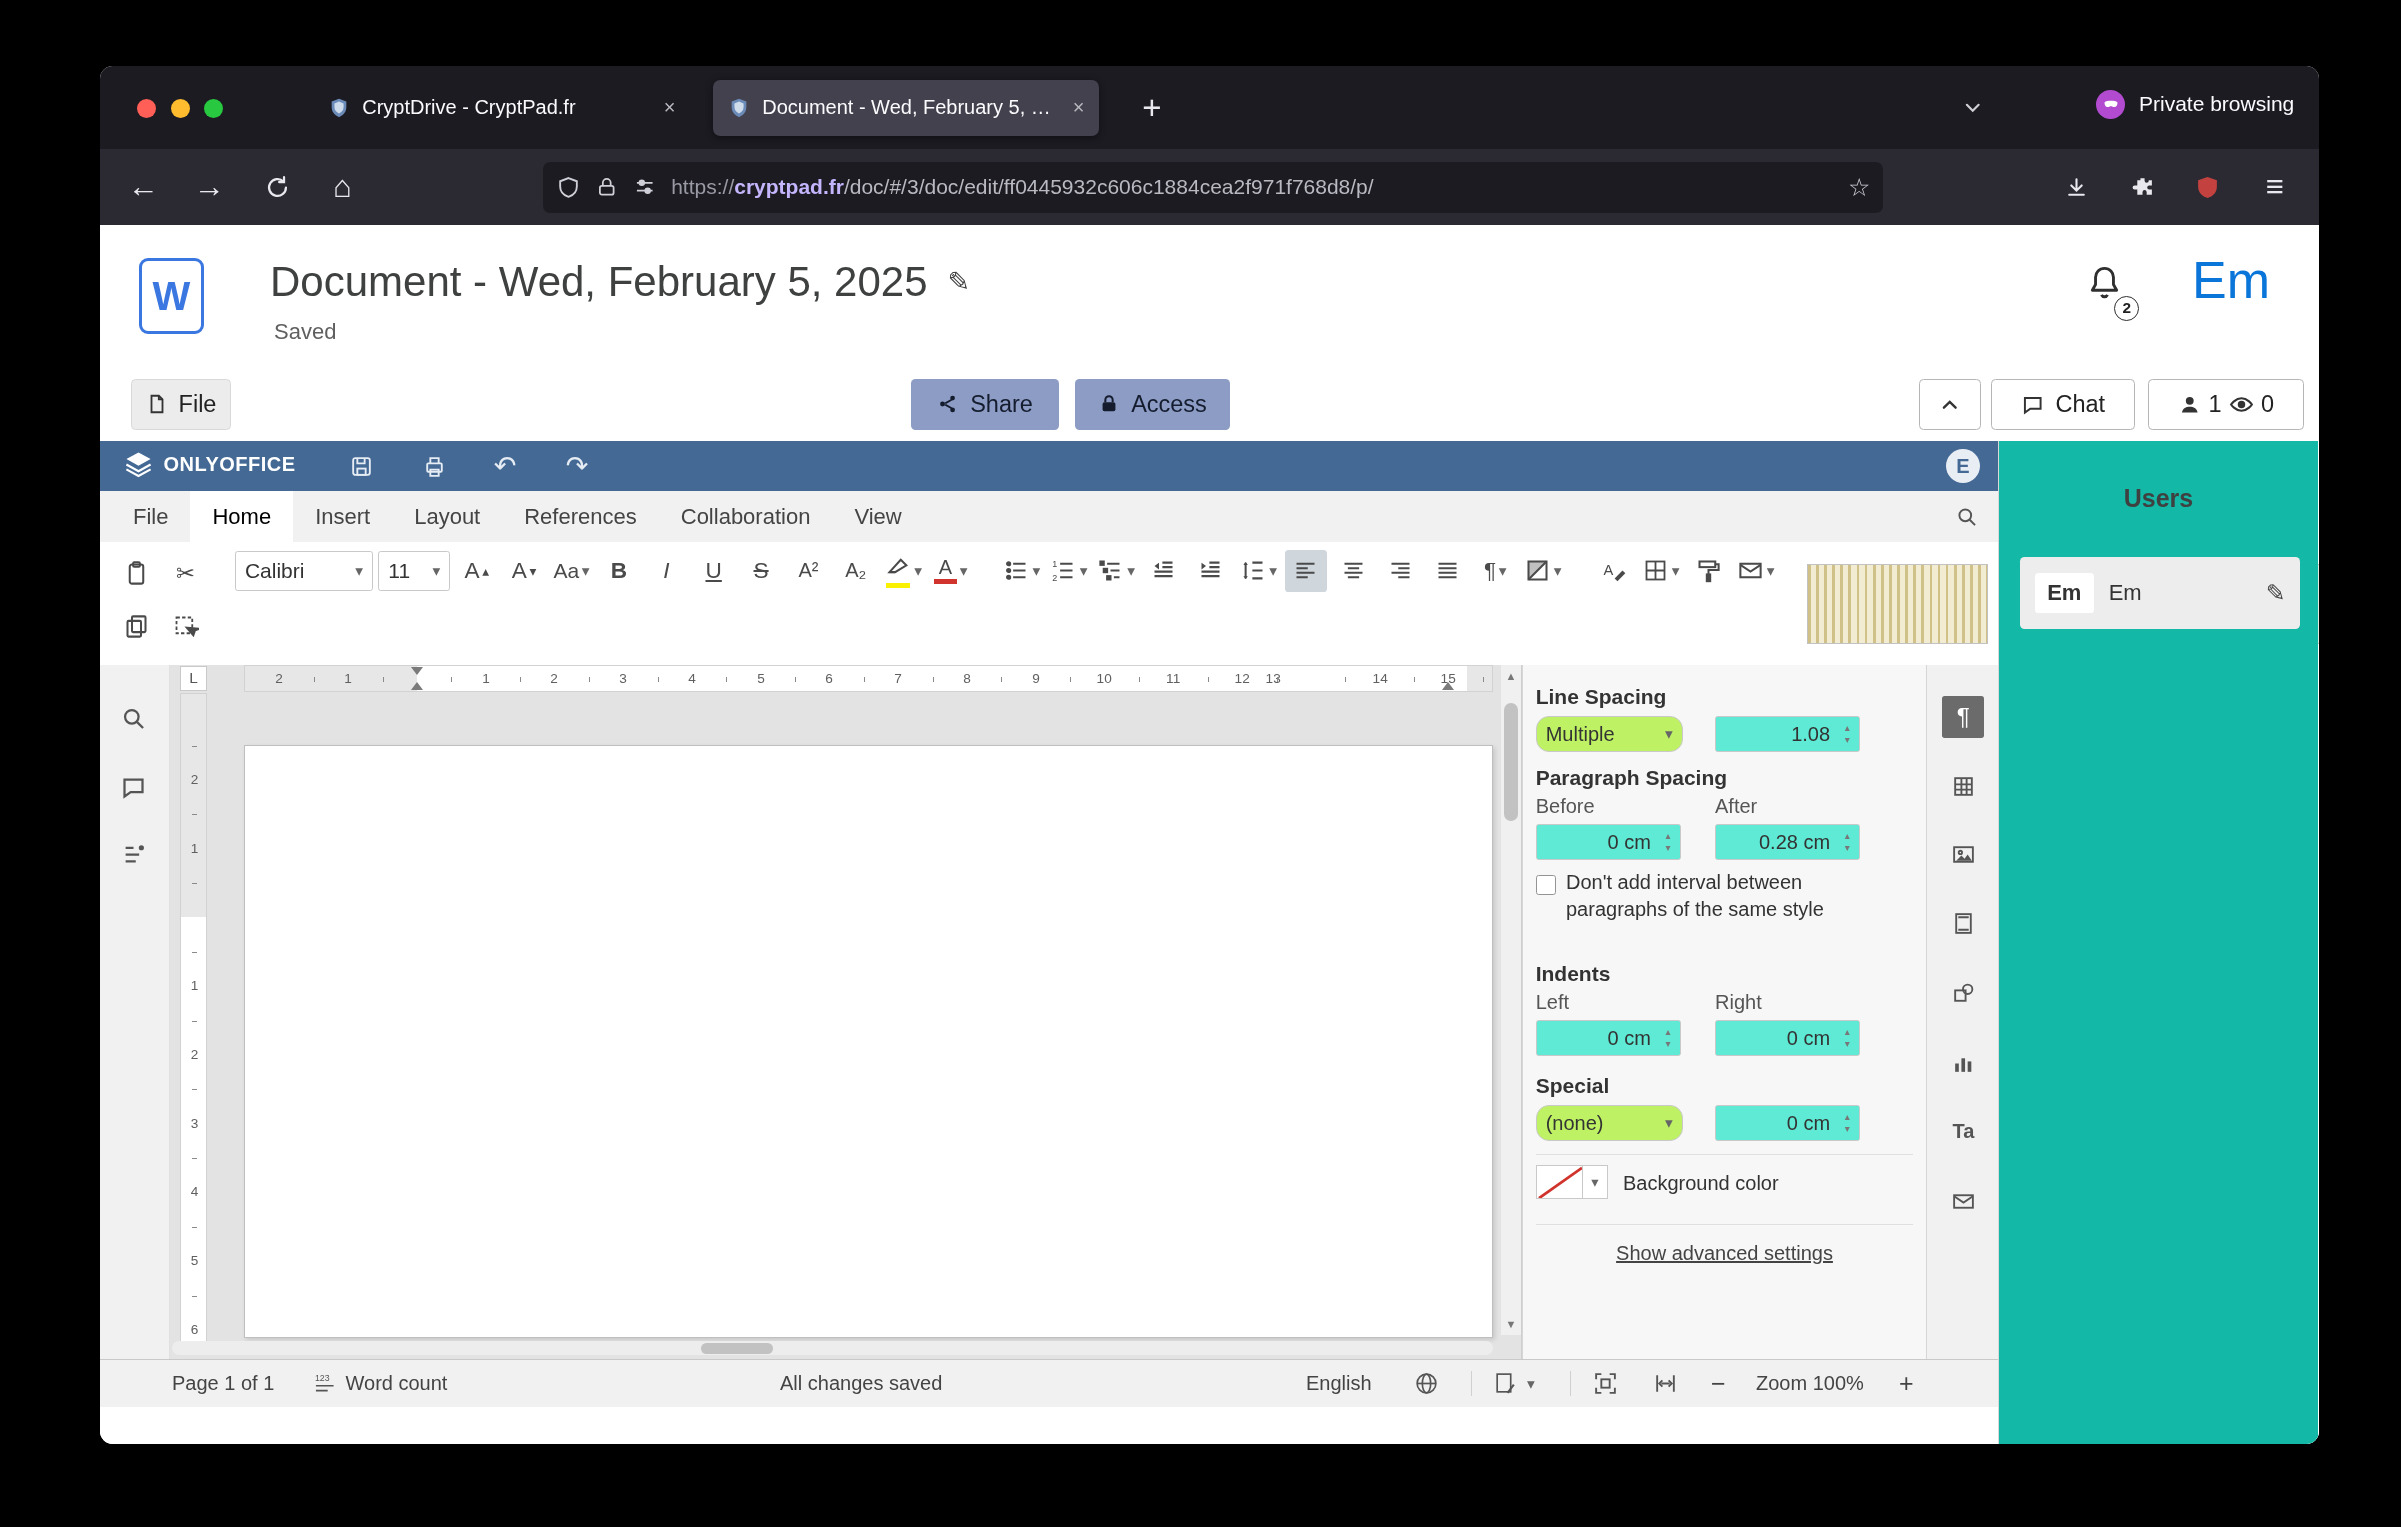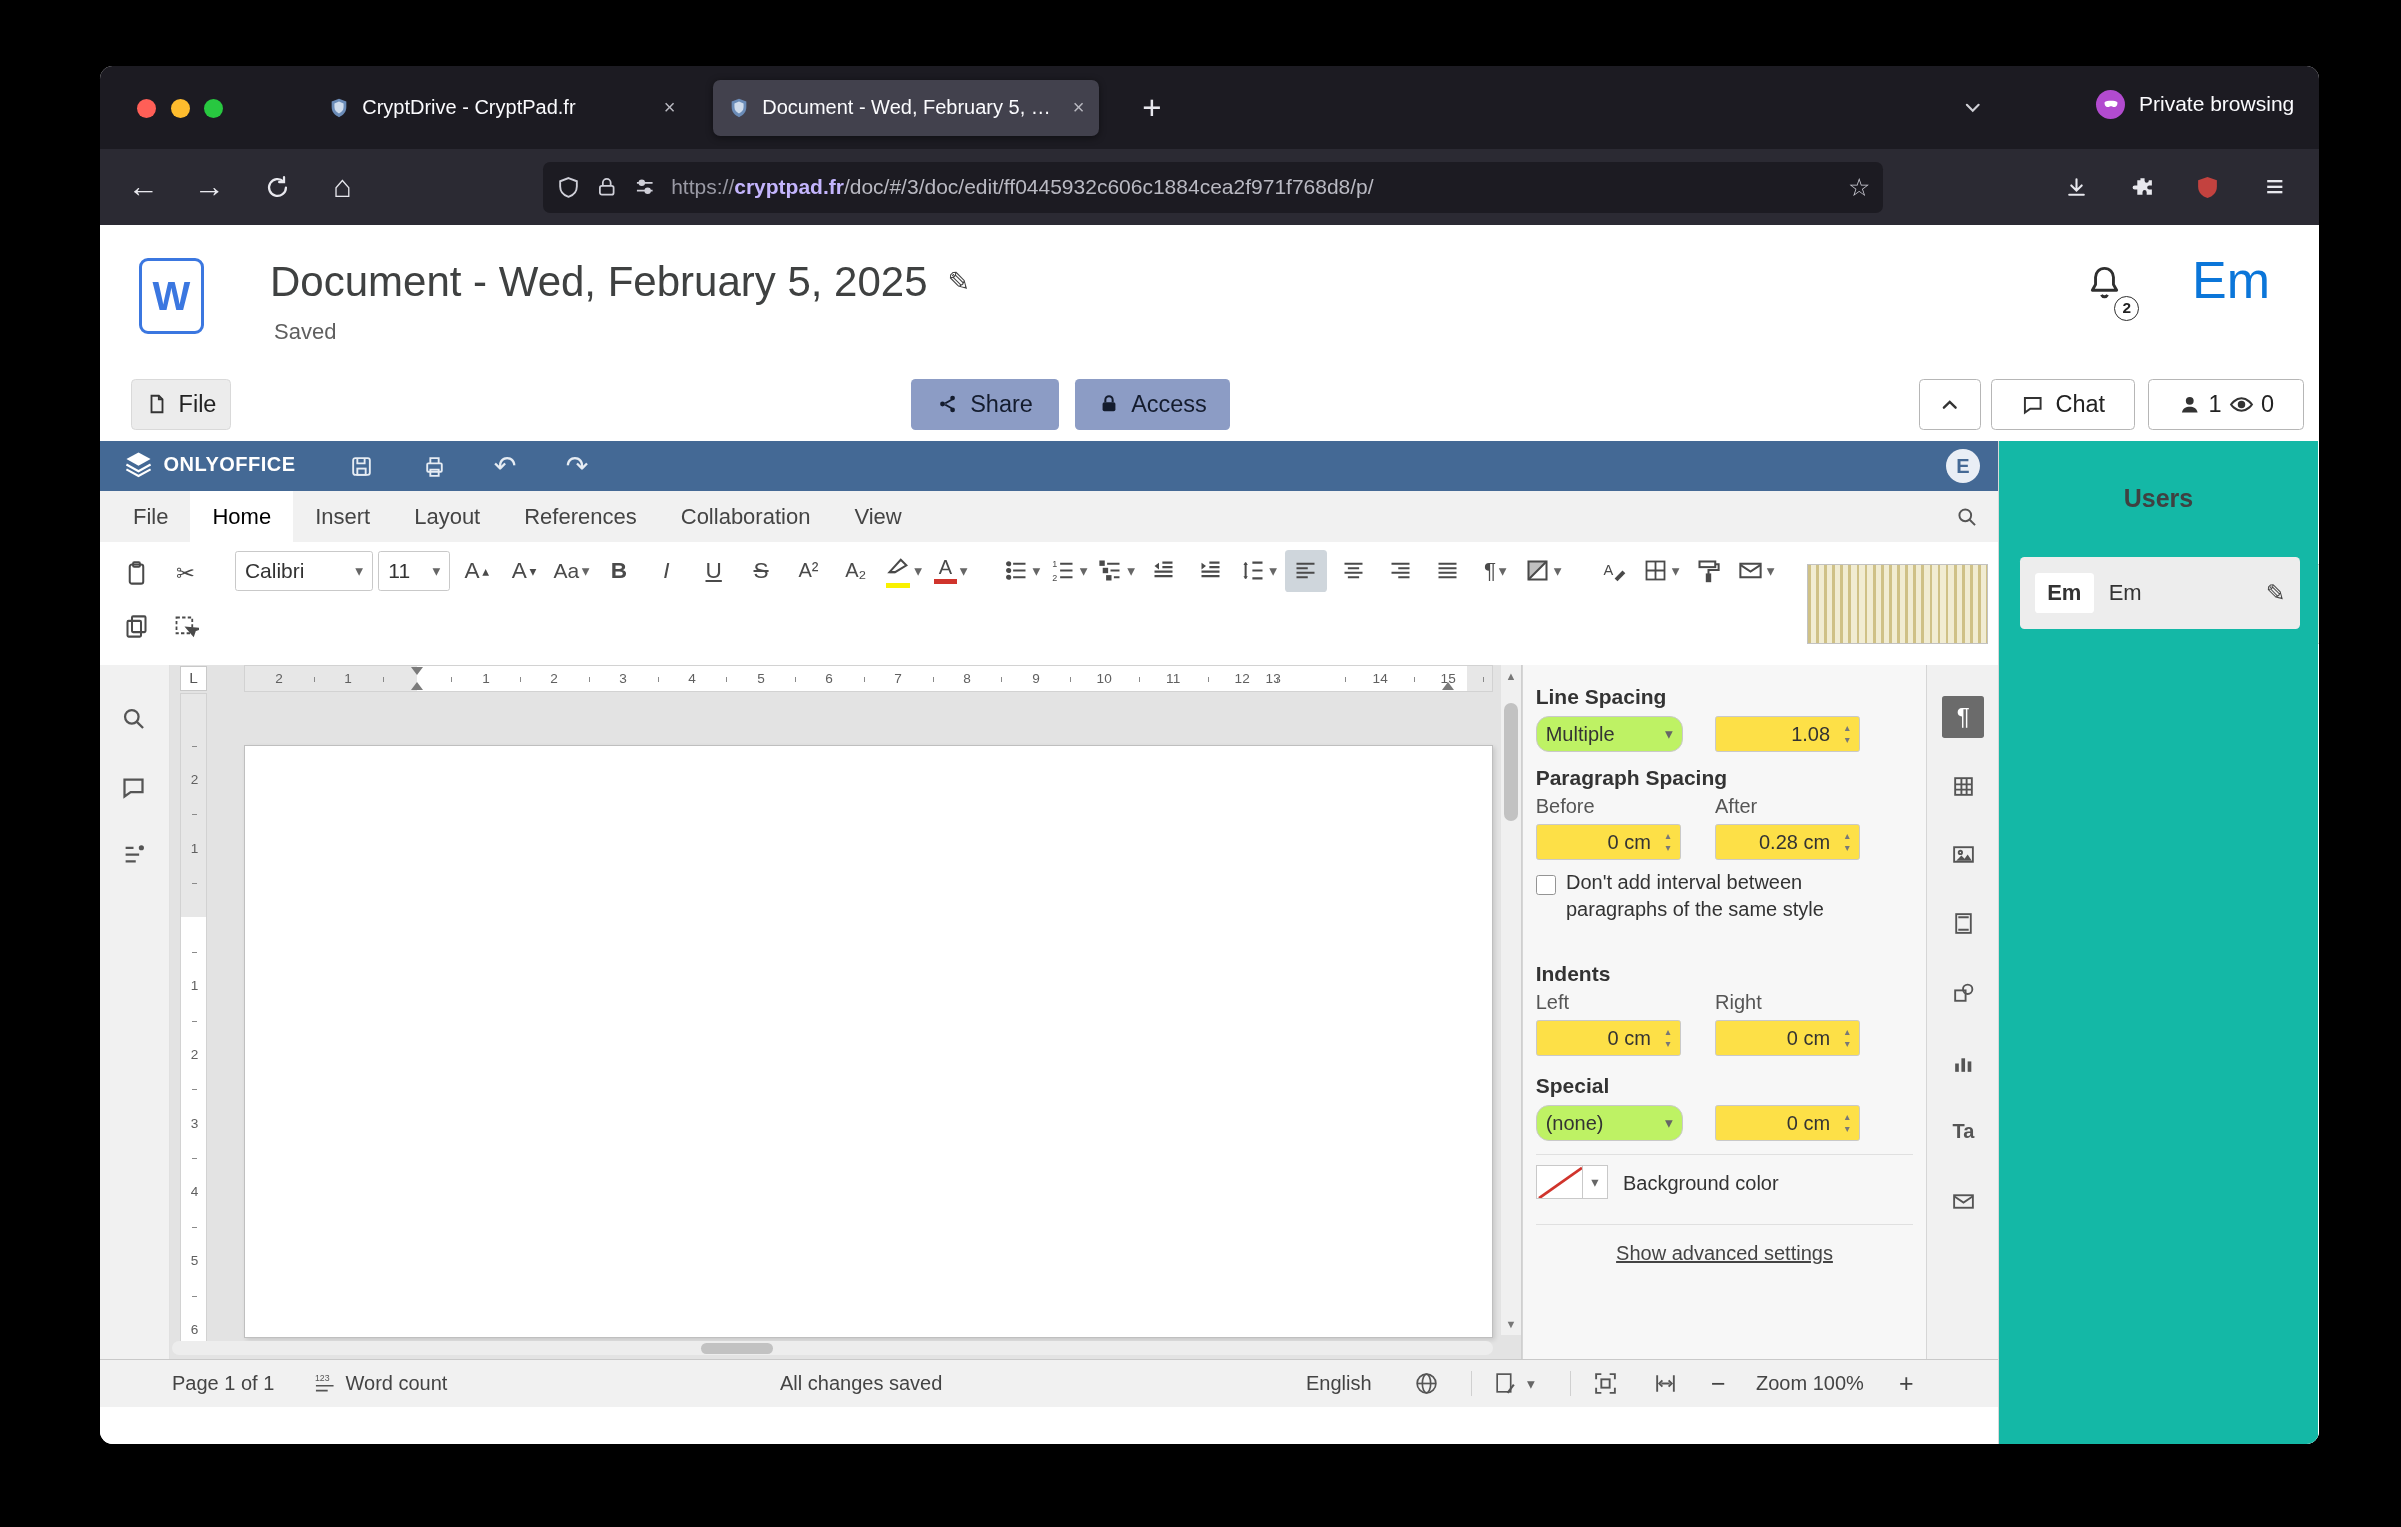"1.08" .spin { background: #fde047 -> #5eead4 }
